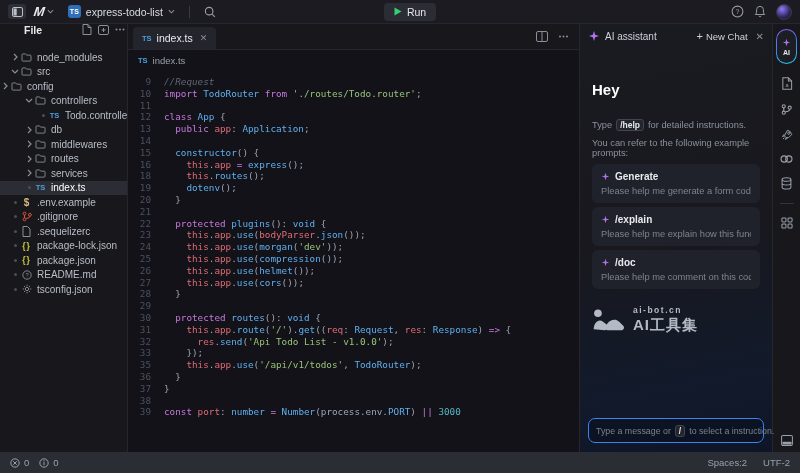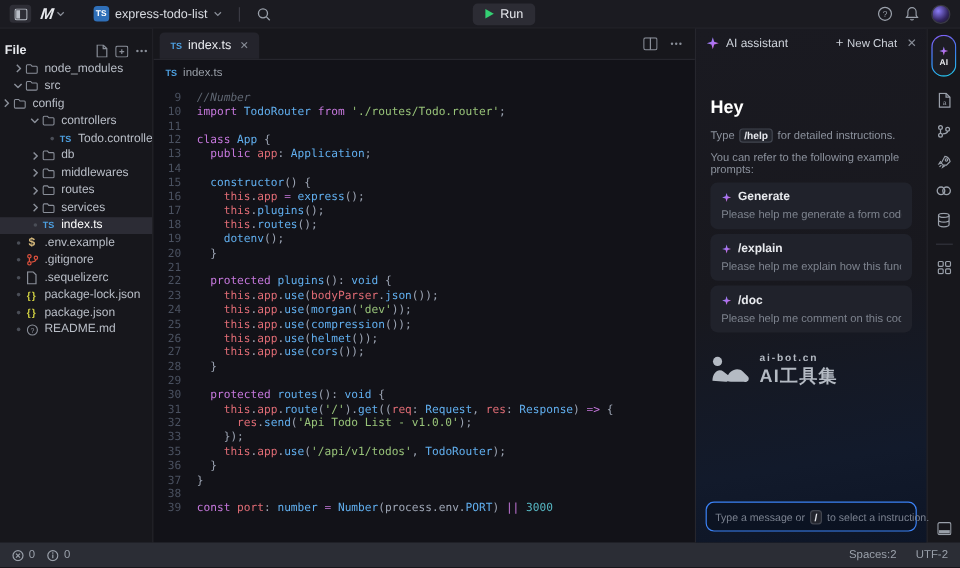"express-todo-list" .proj { margin-left: 16px -> 6px }
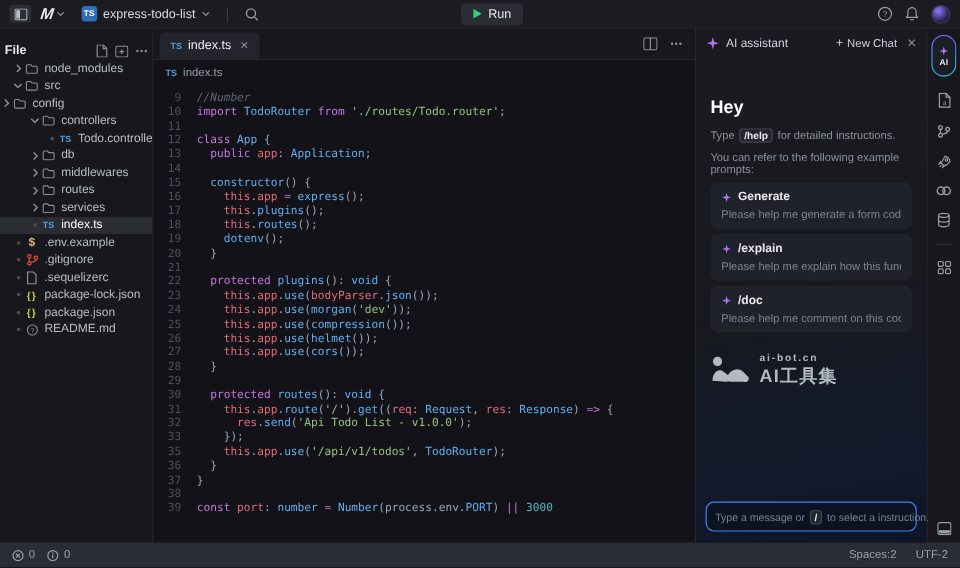"File" .explorer-header { align-items: flex-end -> flex-start; padding: 0 4px -> 0 24px }
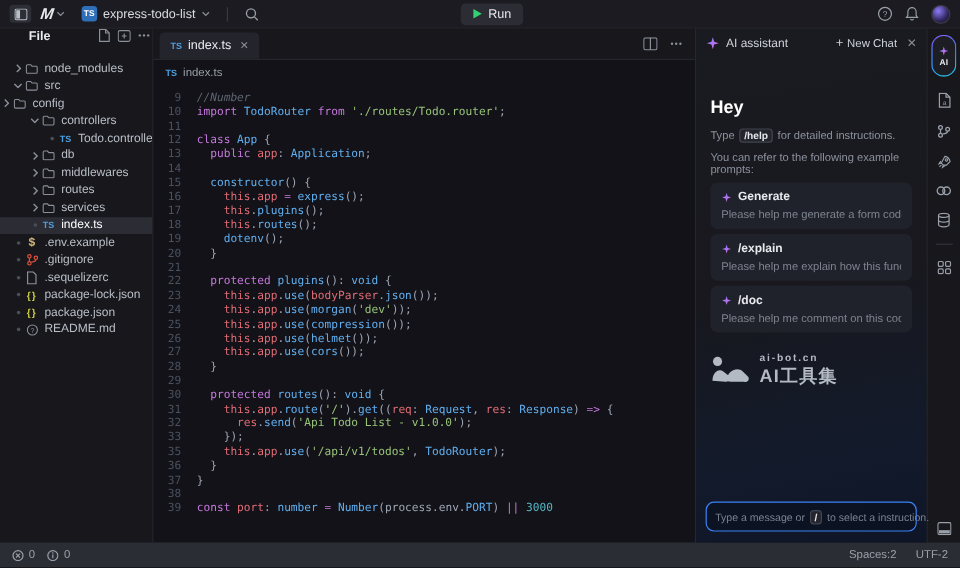"//Number" span.tok-com { text: //Number -> //Request }
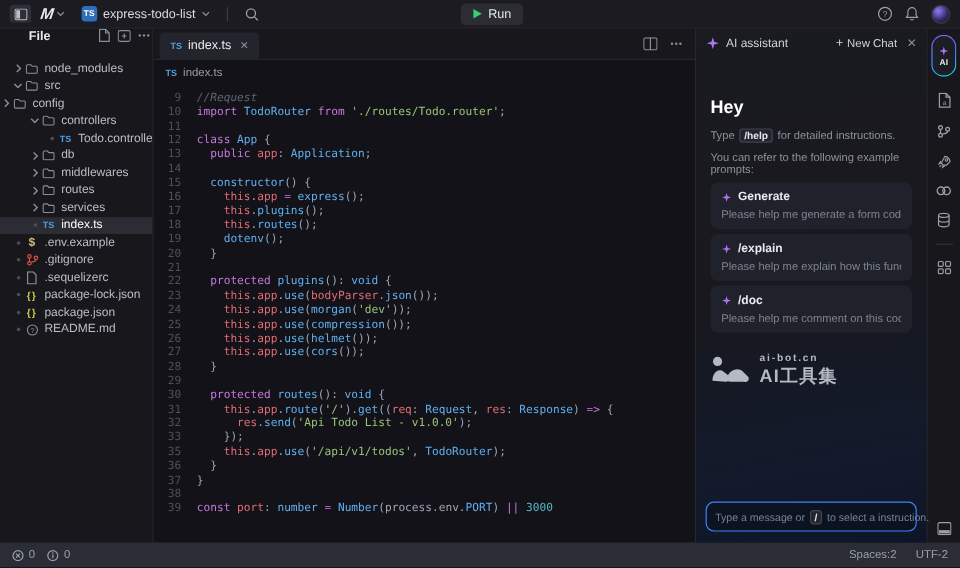"Type" .help-line { margin-top: 8px -> 20px }
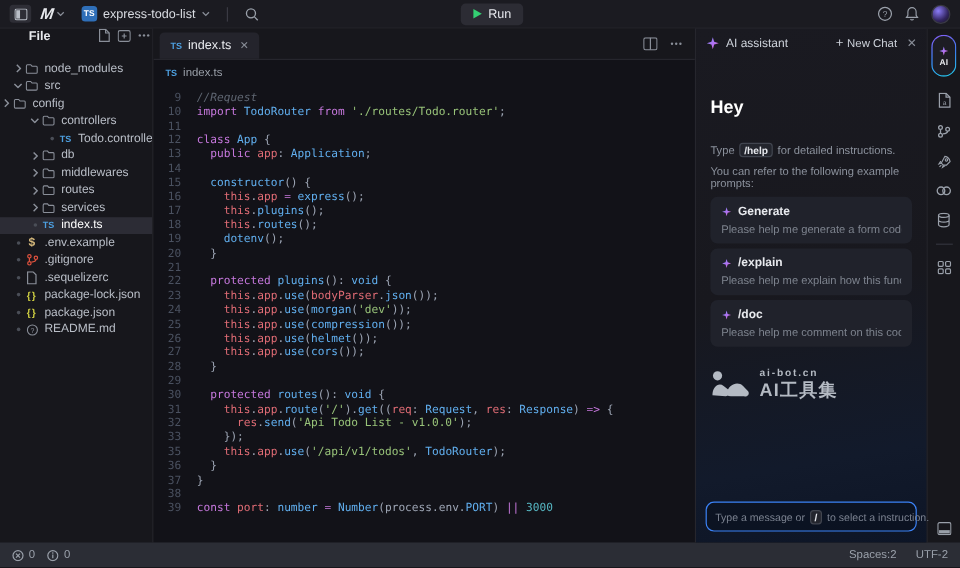"17" div.code-row { html: <div> <span>17</span> <span><span> </span><span>this</span><span>.</span><span>plugins</span><span>();</span></span> </div> -> none }
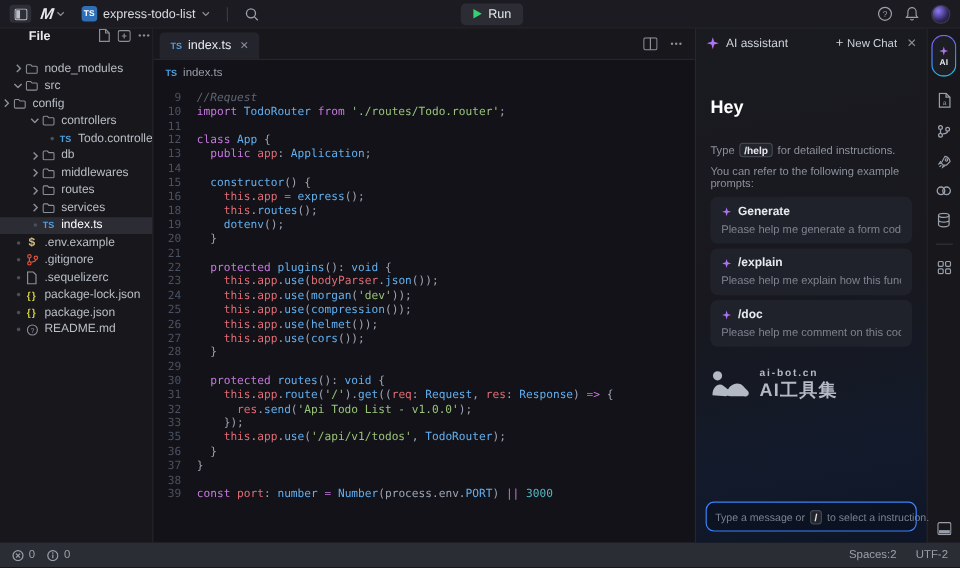"tsconfig.json" div.tree-row { html: none -> <div> <span> <span></span> </span> <span> <svg> <circle></circle> <path></path> </svg> </span> <span>tsconfig.json</span> </div> }
